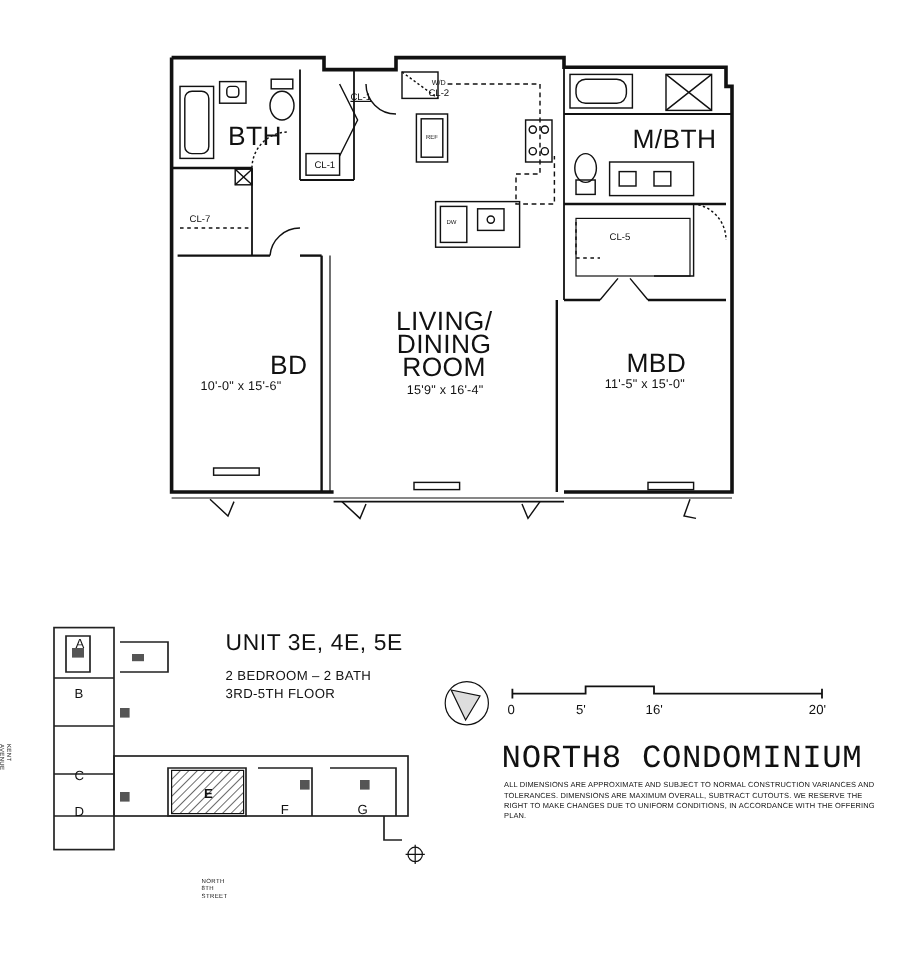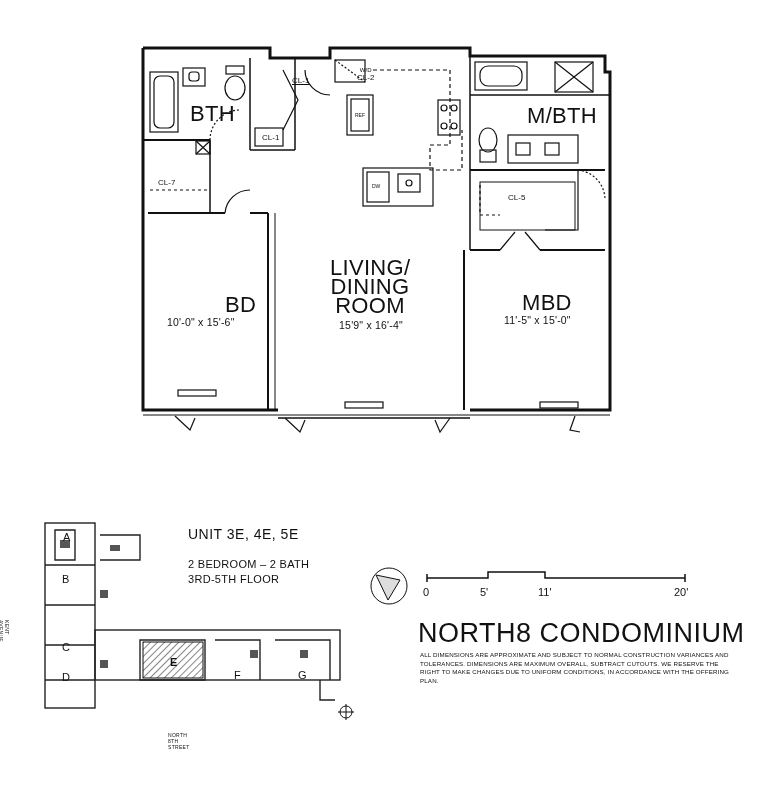"UNIT 3E, 4E, 5E" .unit-title { font-size: 14px -> 19px }
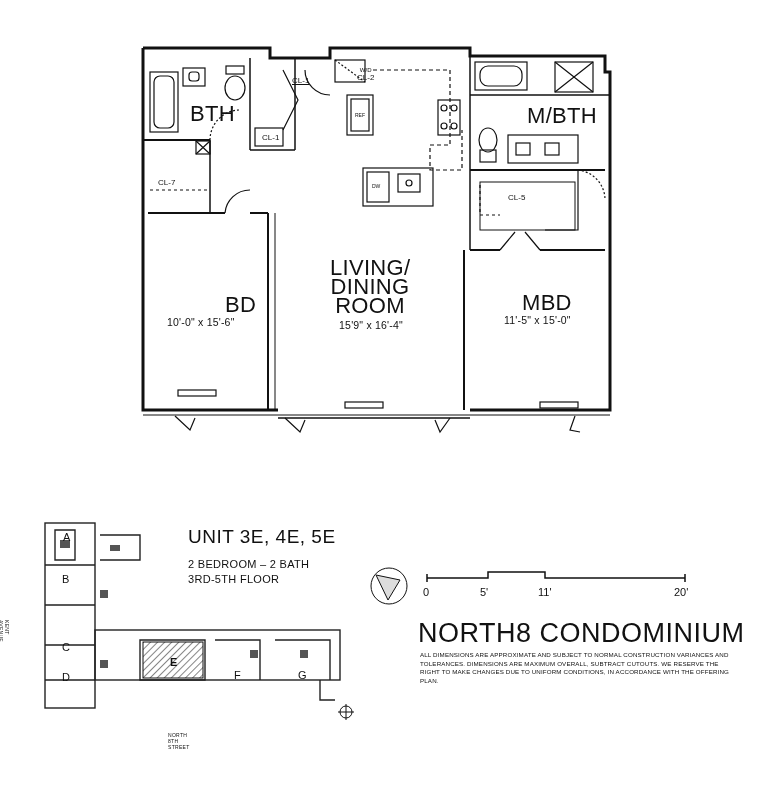"11'" div.abs { text: 11' -> 16' }
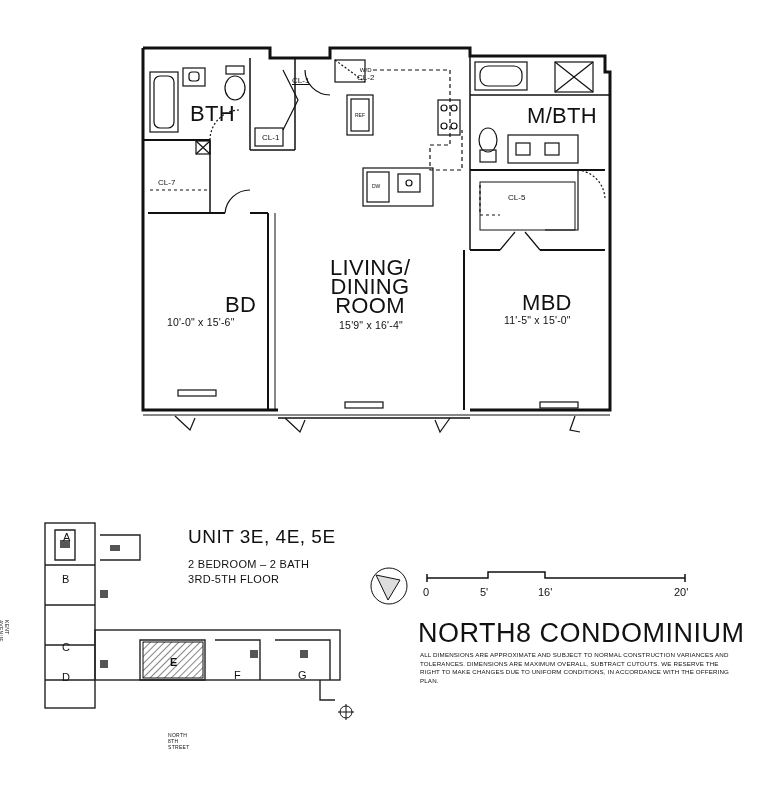"NORTH8 CONDOMINIUM" .brand { font-family: Liberation Sans, sans-serif -> Liberation Mono, monospace }
